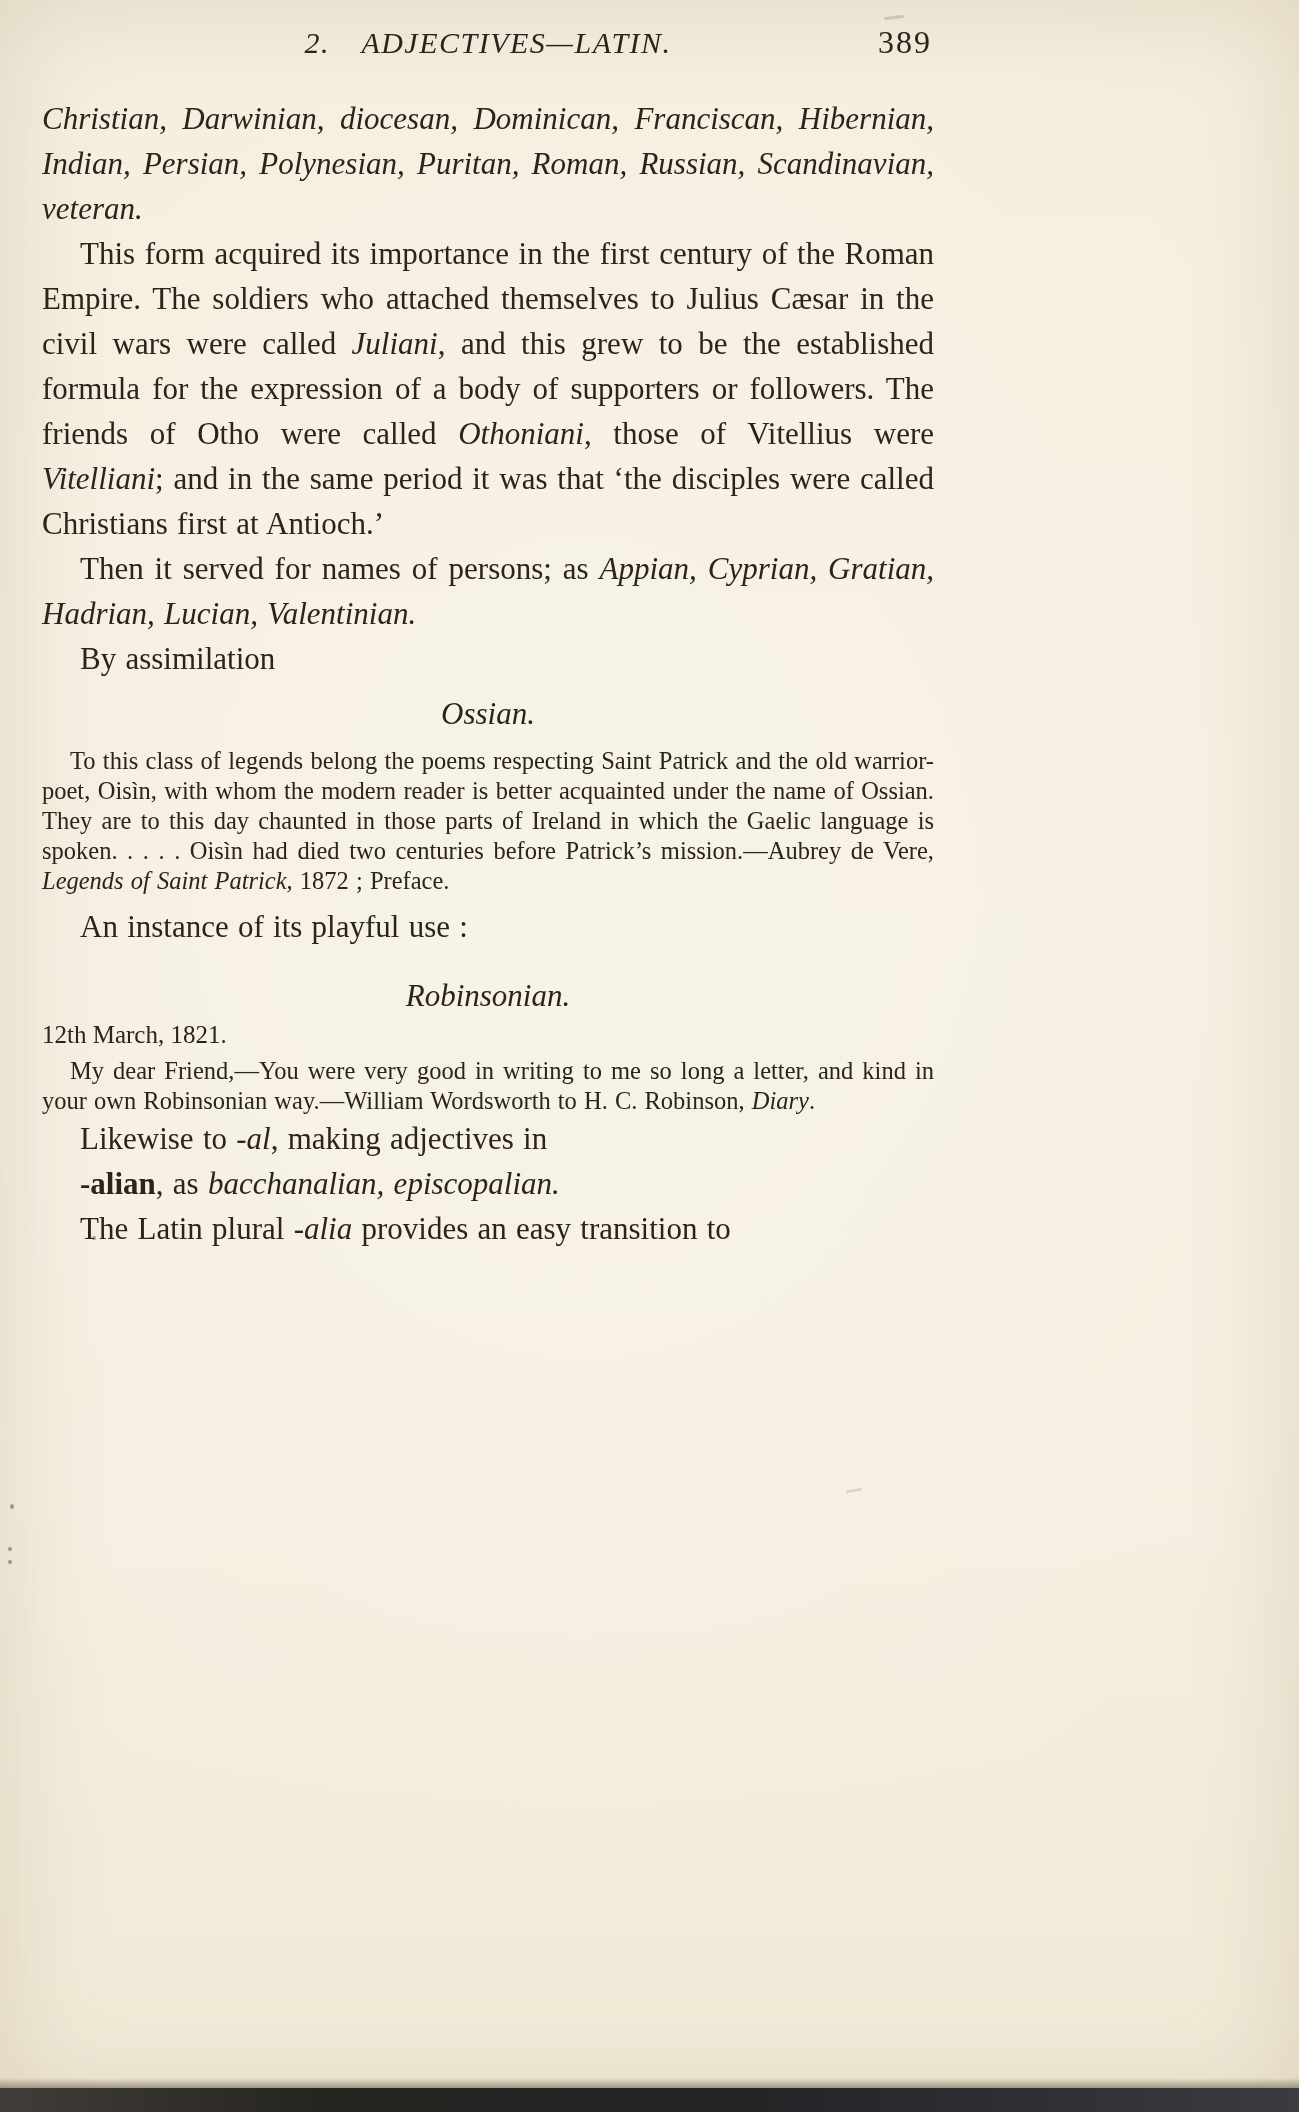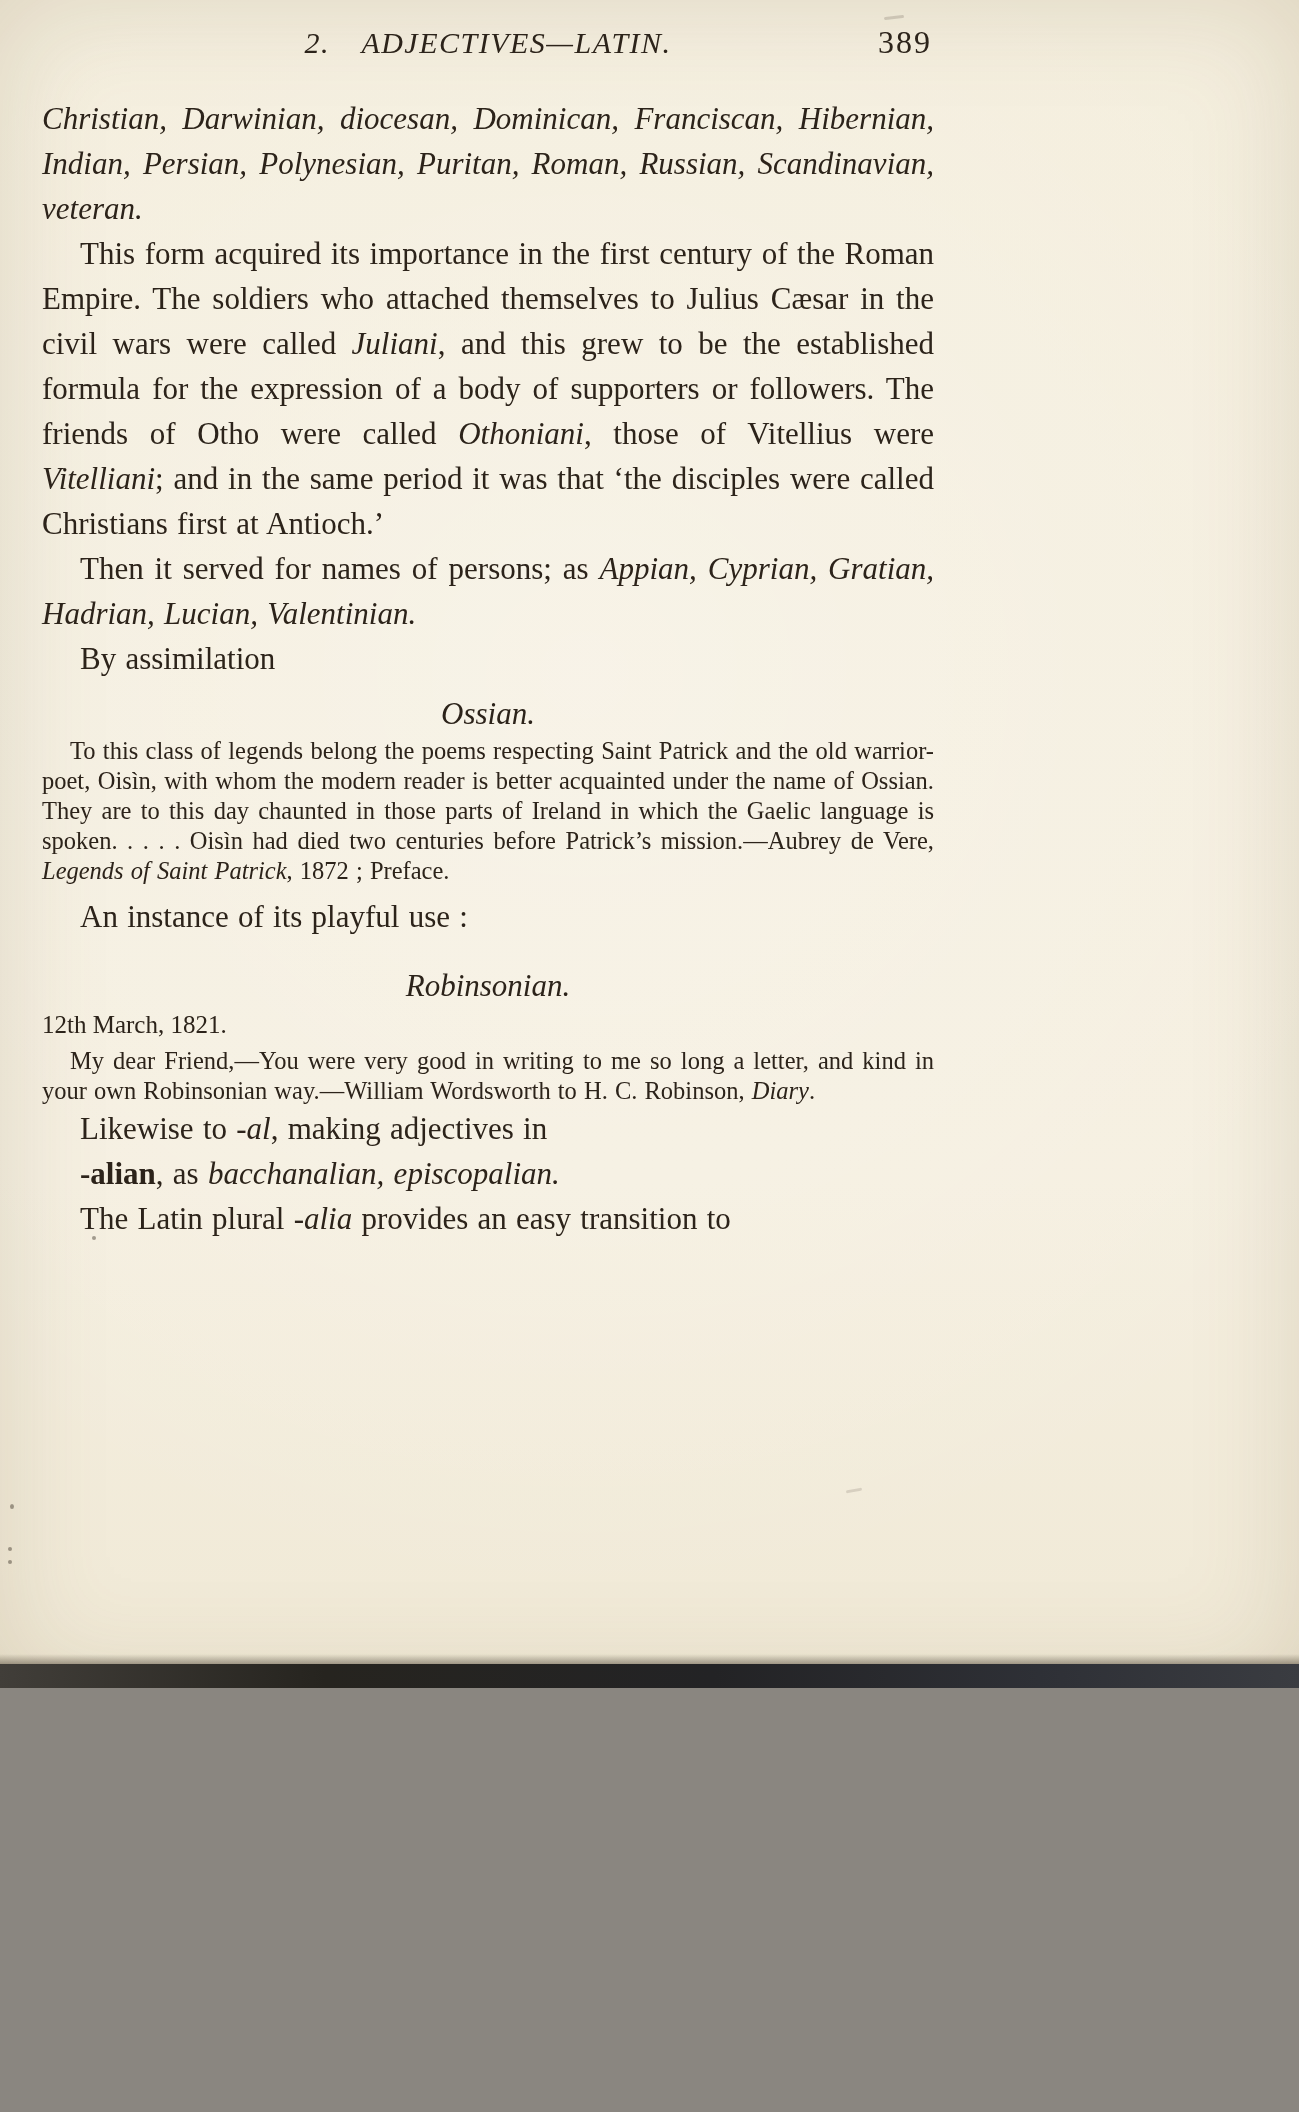"2. ADJECTIVES—LATIN." .page { height: 1688px -> 2112px }
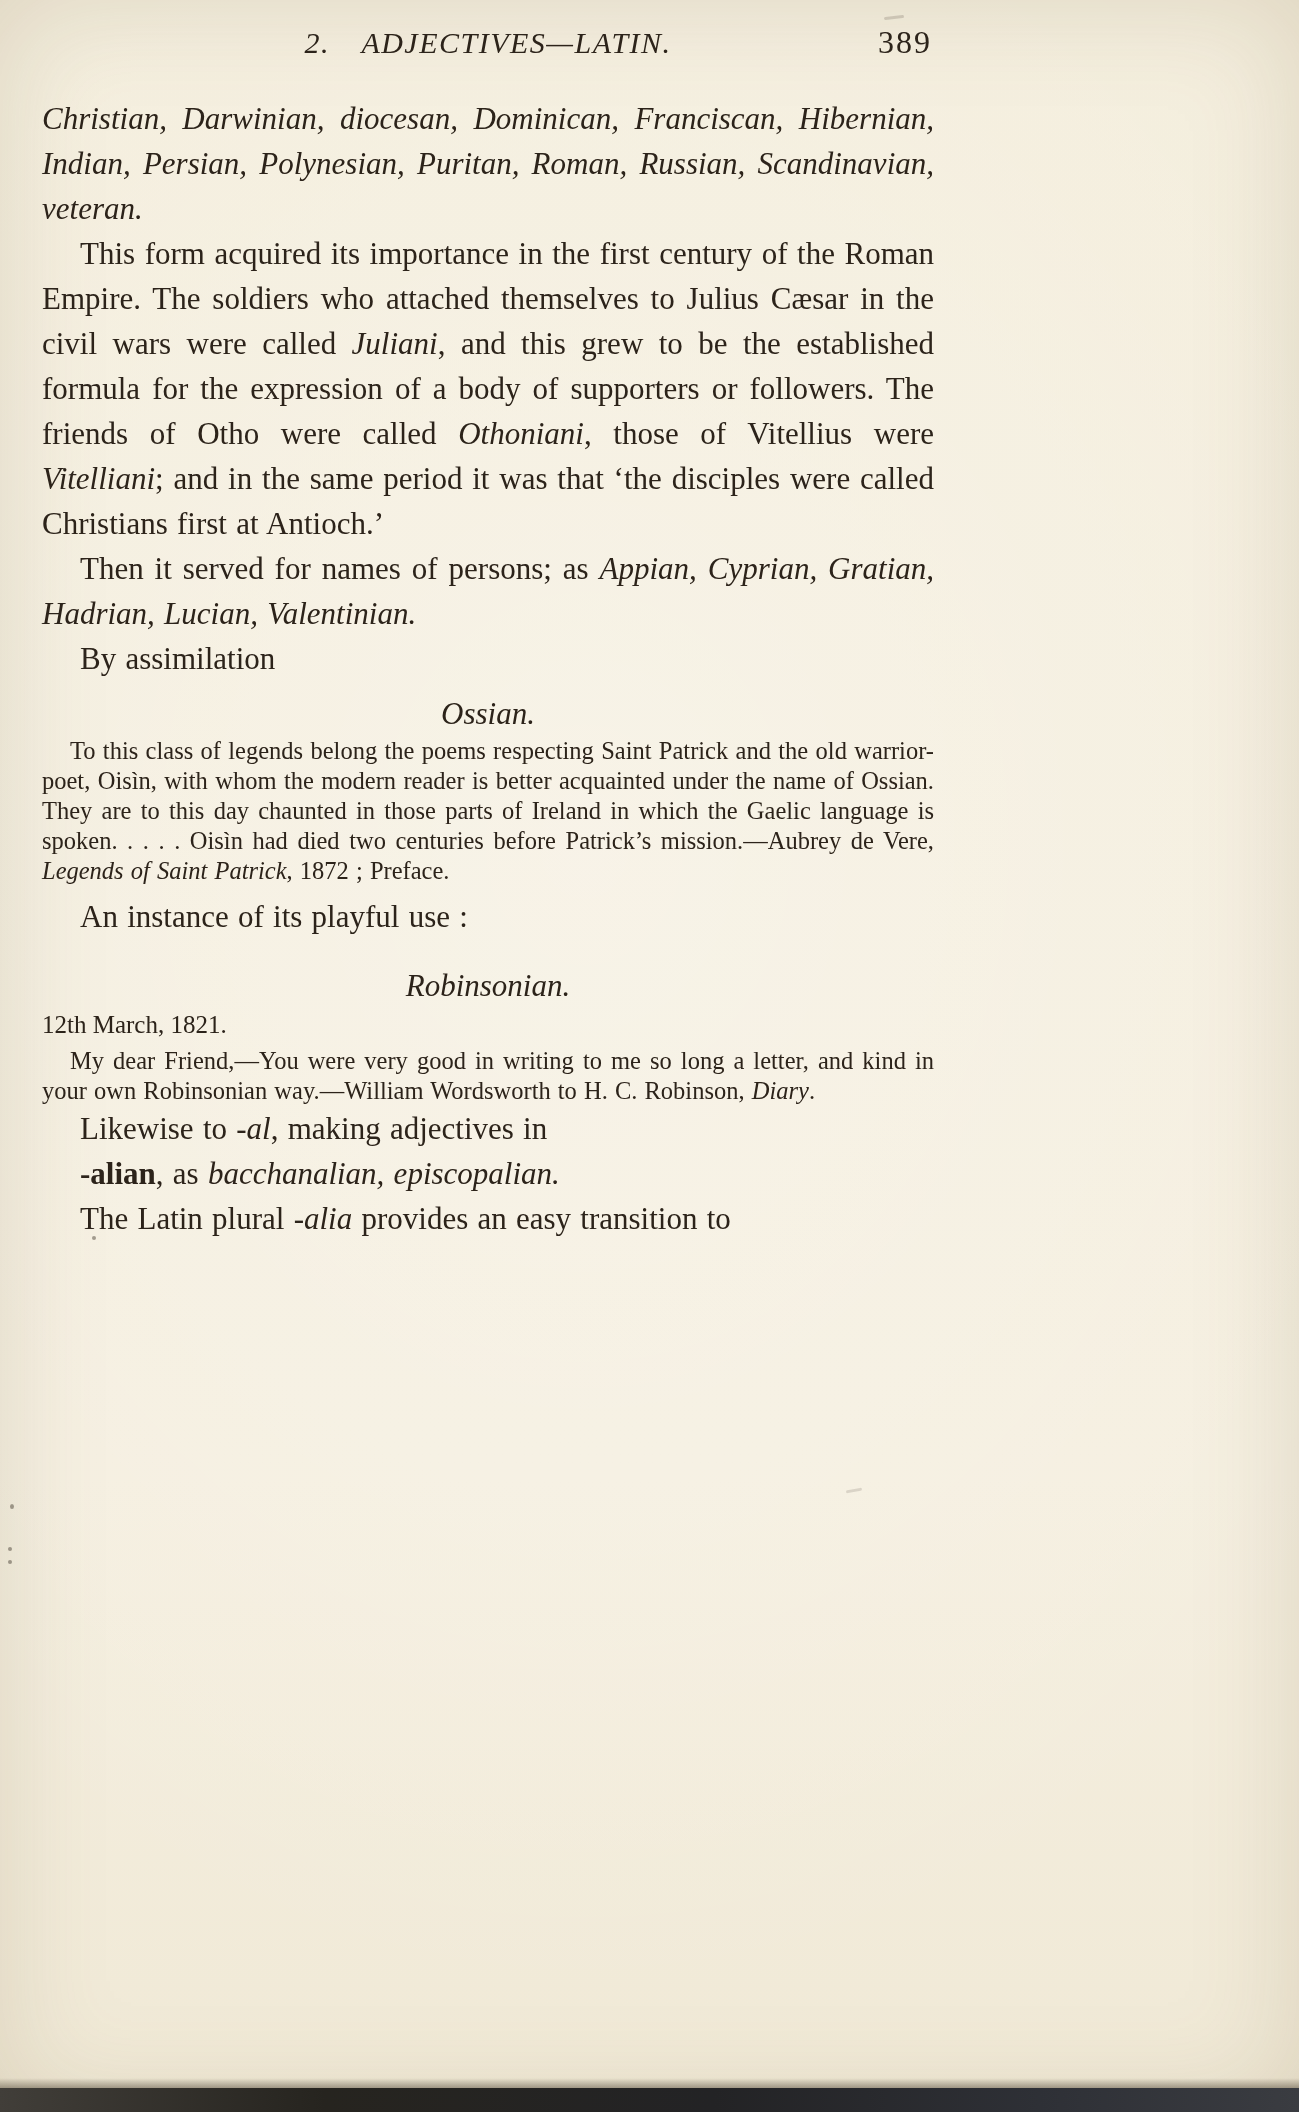"To this class of legends" .mt-small1 { margin-top: none -> 10px }
